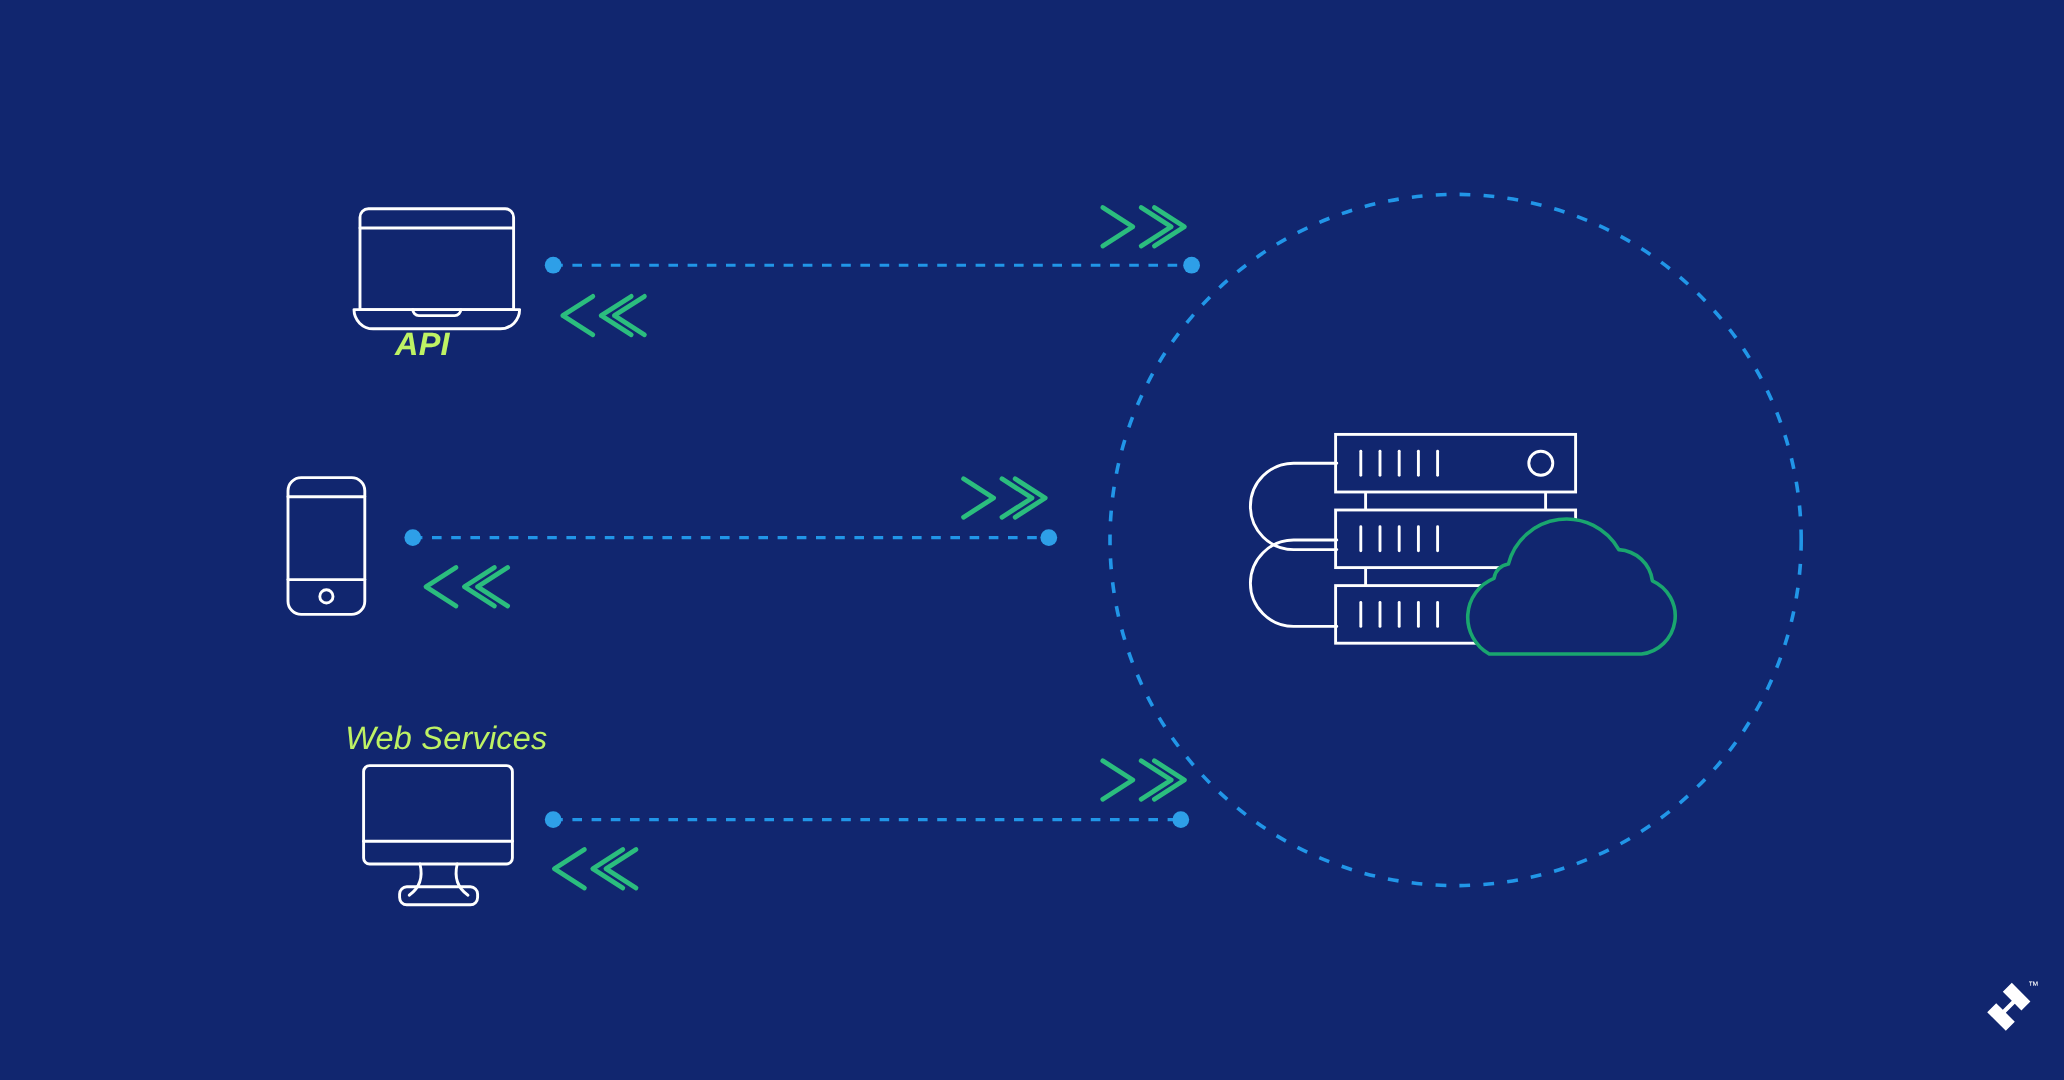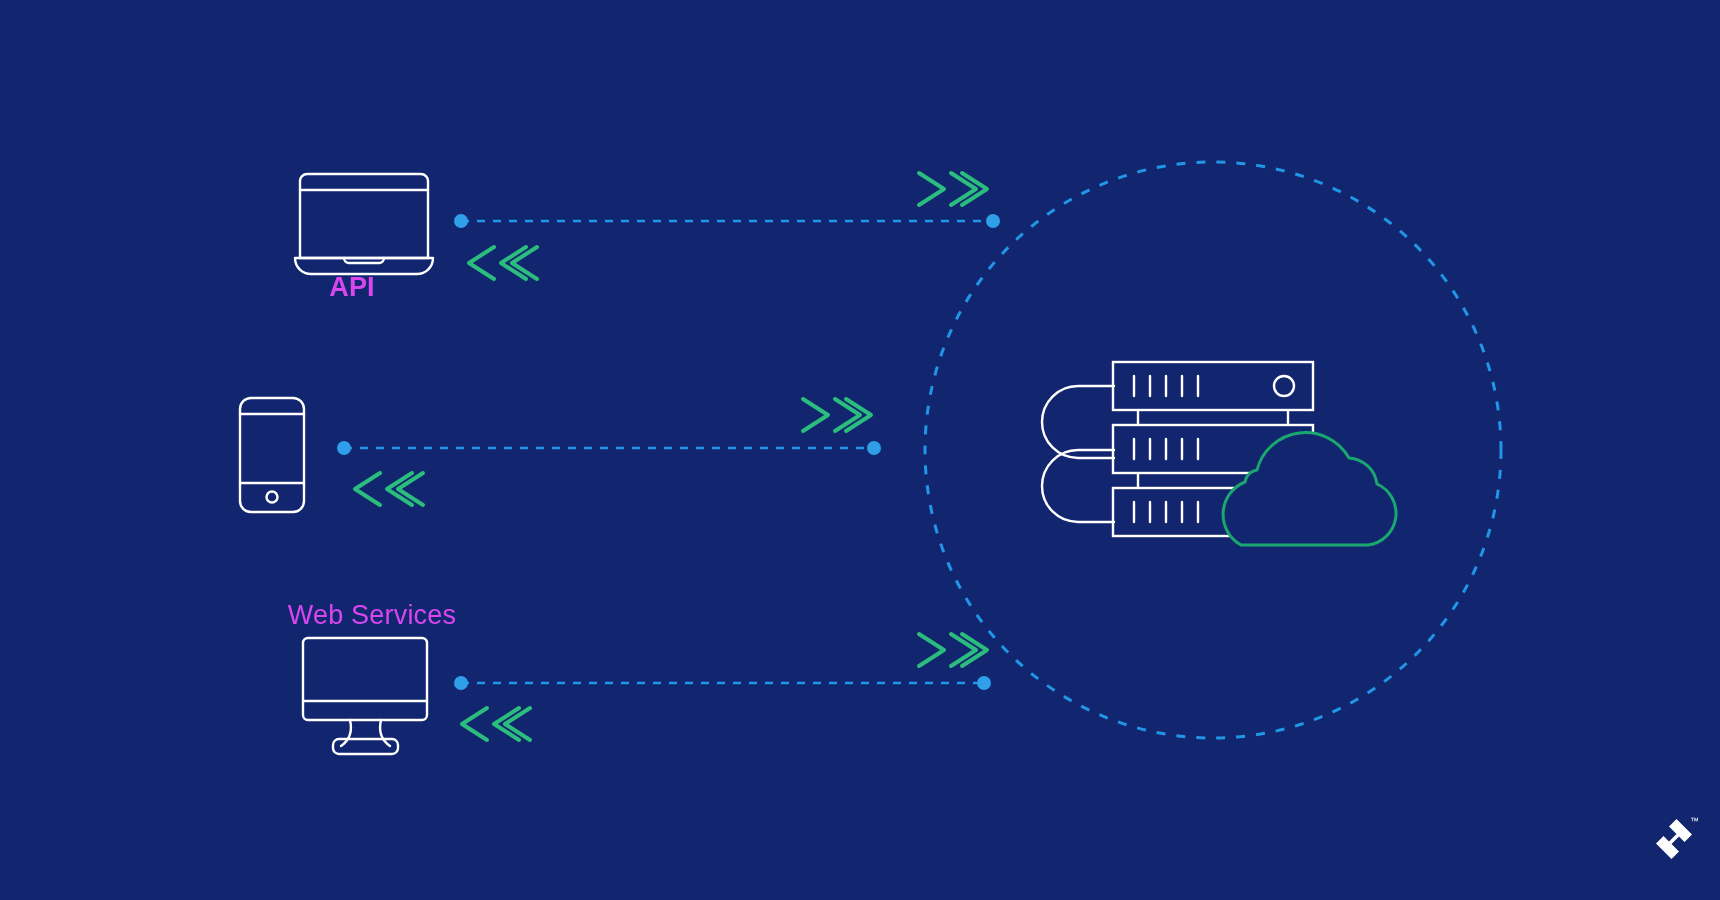"API" .lbl { color: #d946ef -> #bef264; font-style: none -> italic }
